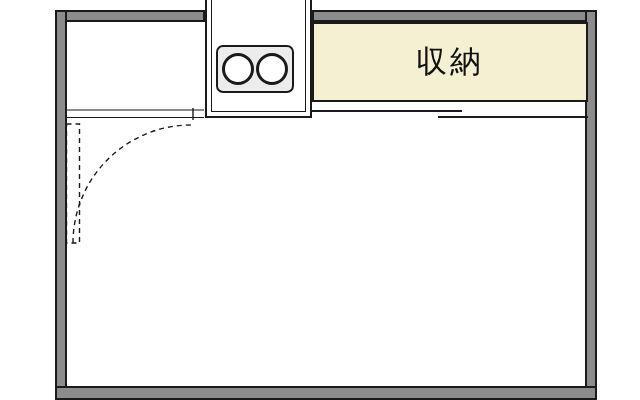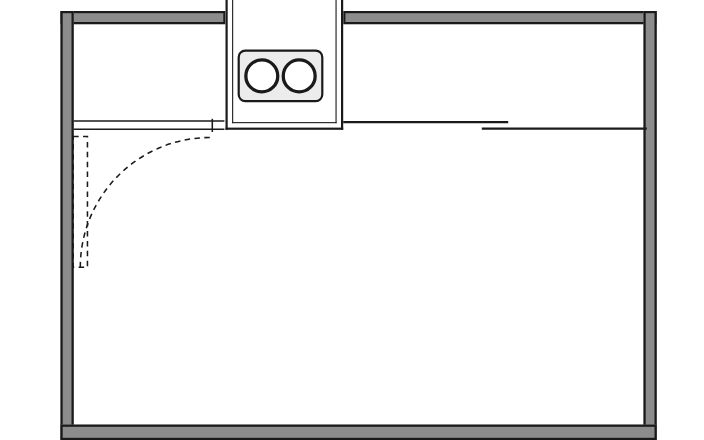"収納" div.abs { html: none -> <div> <span>収納</span> </div> }
